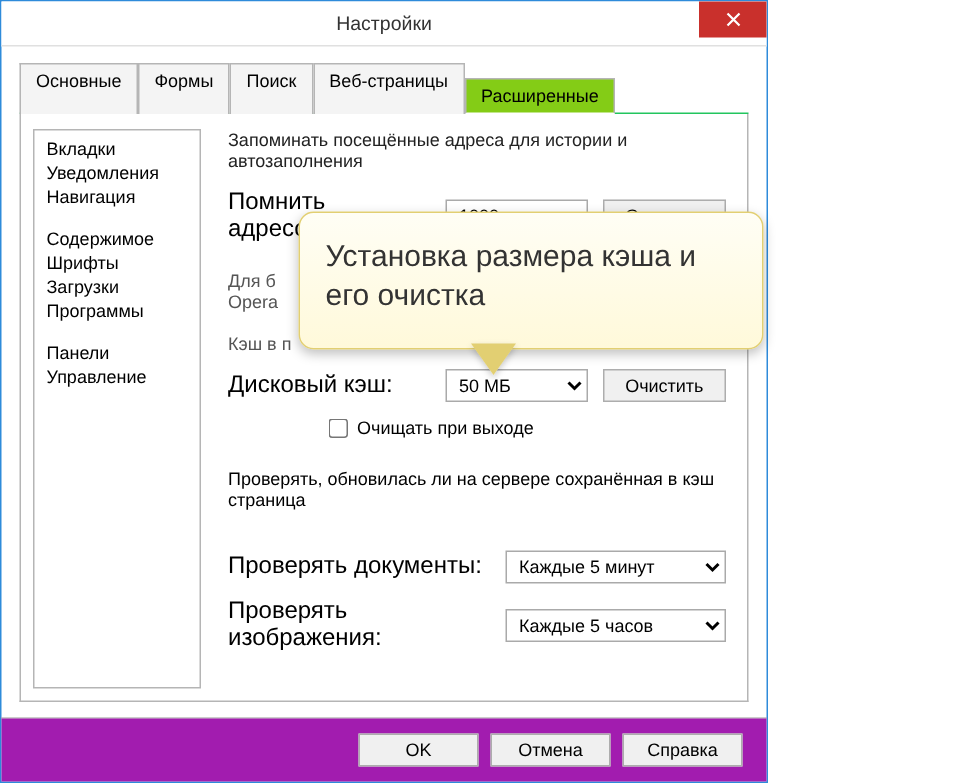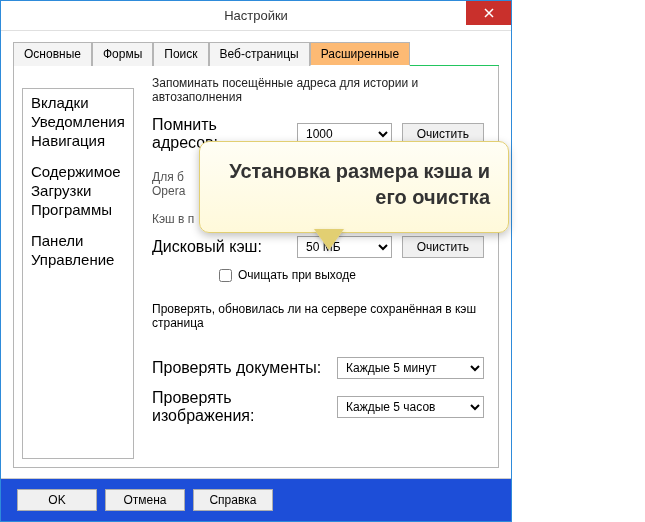"Расширенные" .tab.active { background: #fdba74 -> #84cc16; margin-top: none -> 10px }
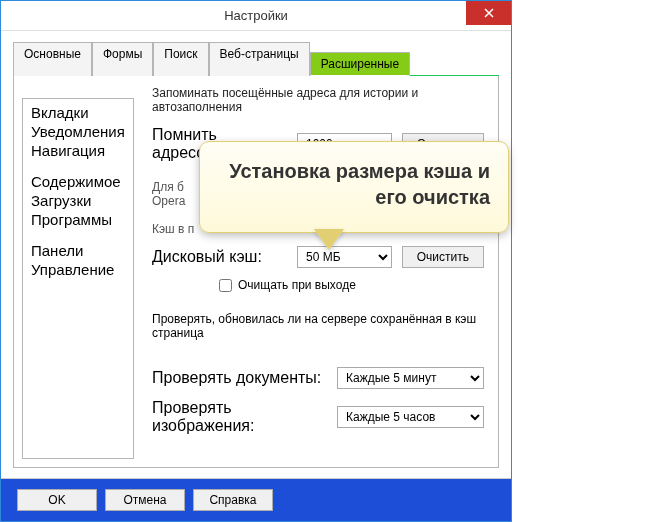"Вкладки" .sidebar { font-size: 15px -> 12px; margin-top: 12px -> none }
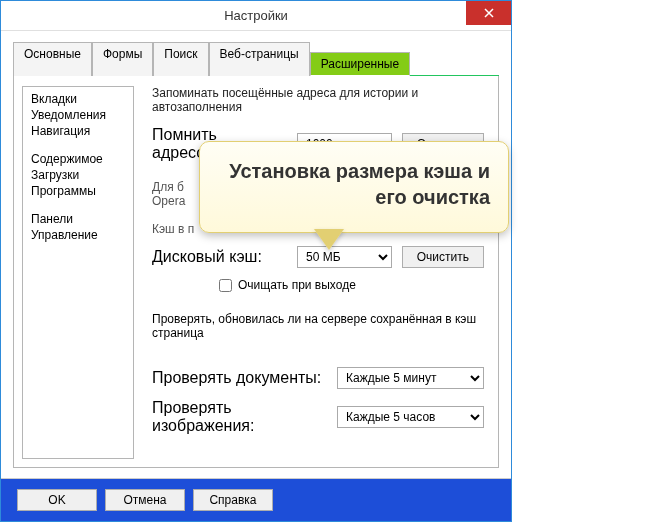"Шрифты" div.side-item { html: none -> <div>Шрифты</div> }
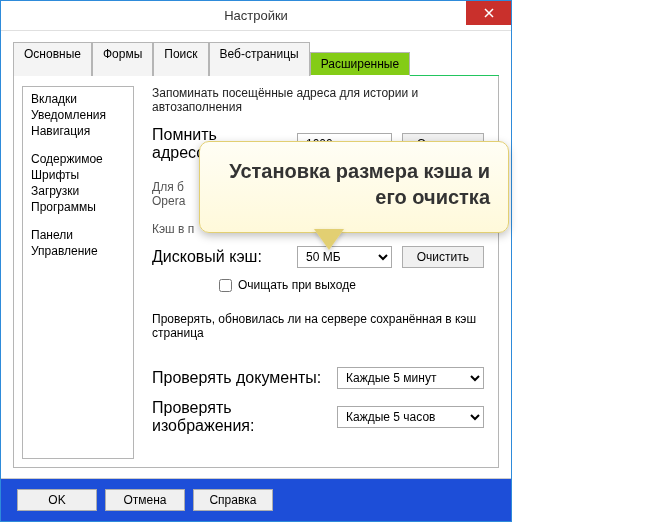"Установка размера кэша и его" .callout { font-weight: bold -> none; text-align: right -> left }
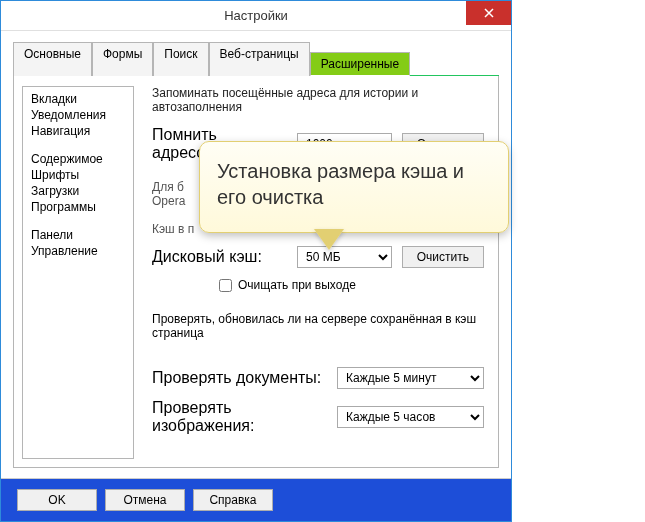"OK" .bottom-bar { background: #1d4ed8 -> #a21caf; justify-content: none -> flex-end }
